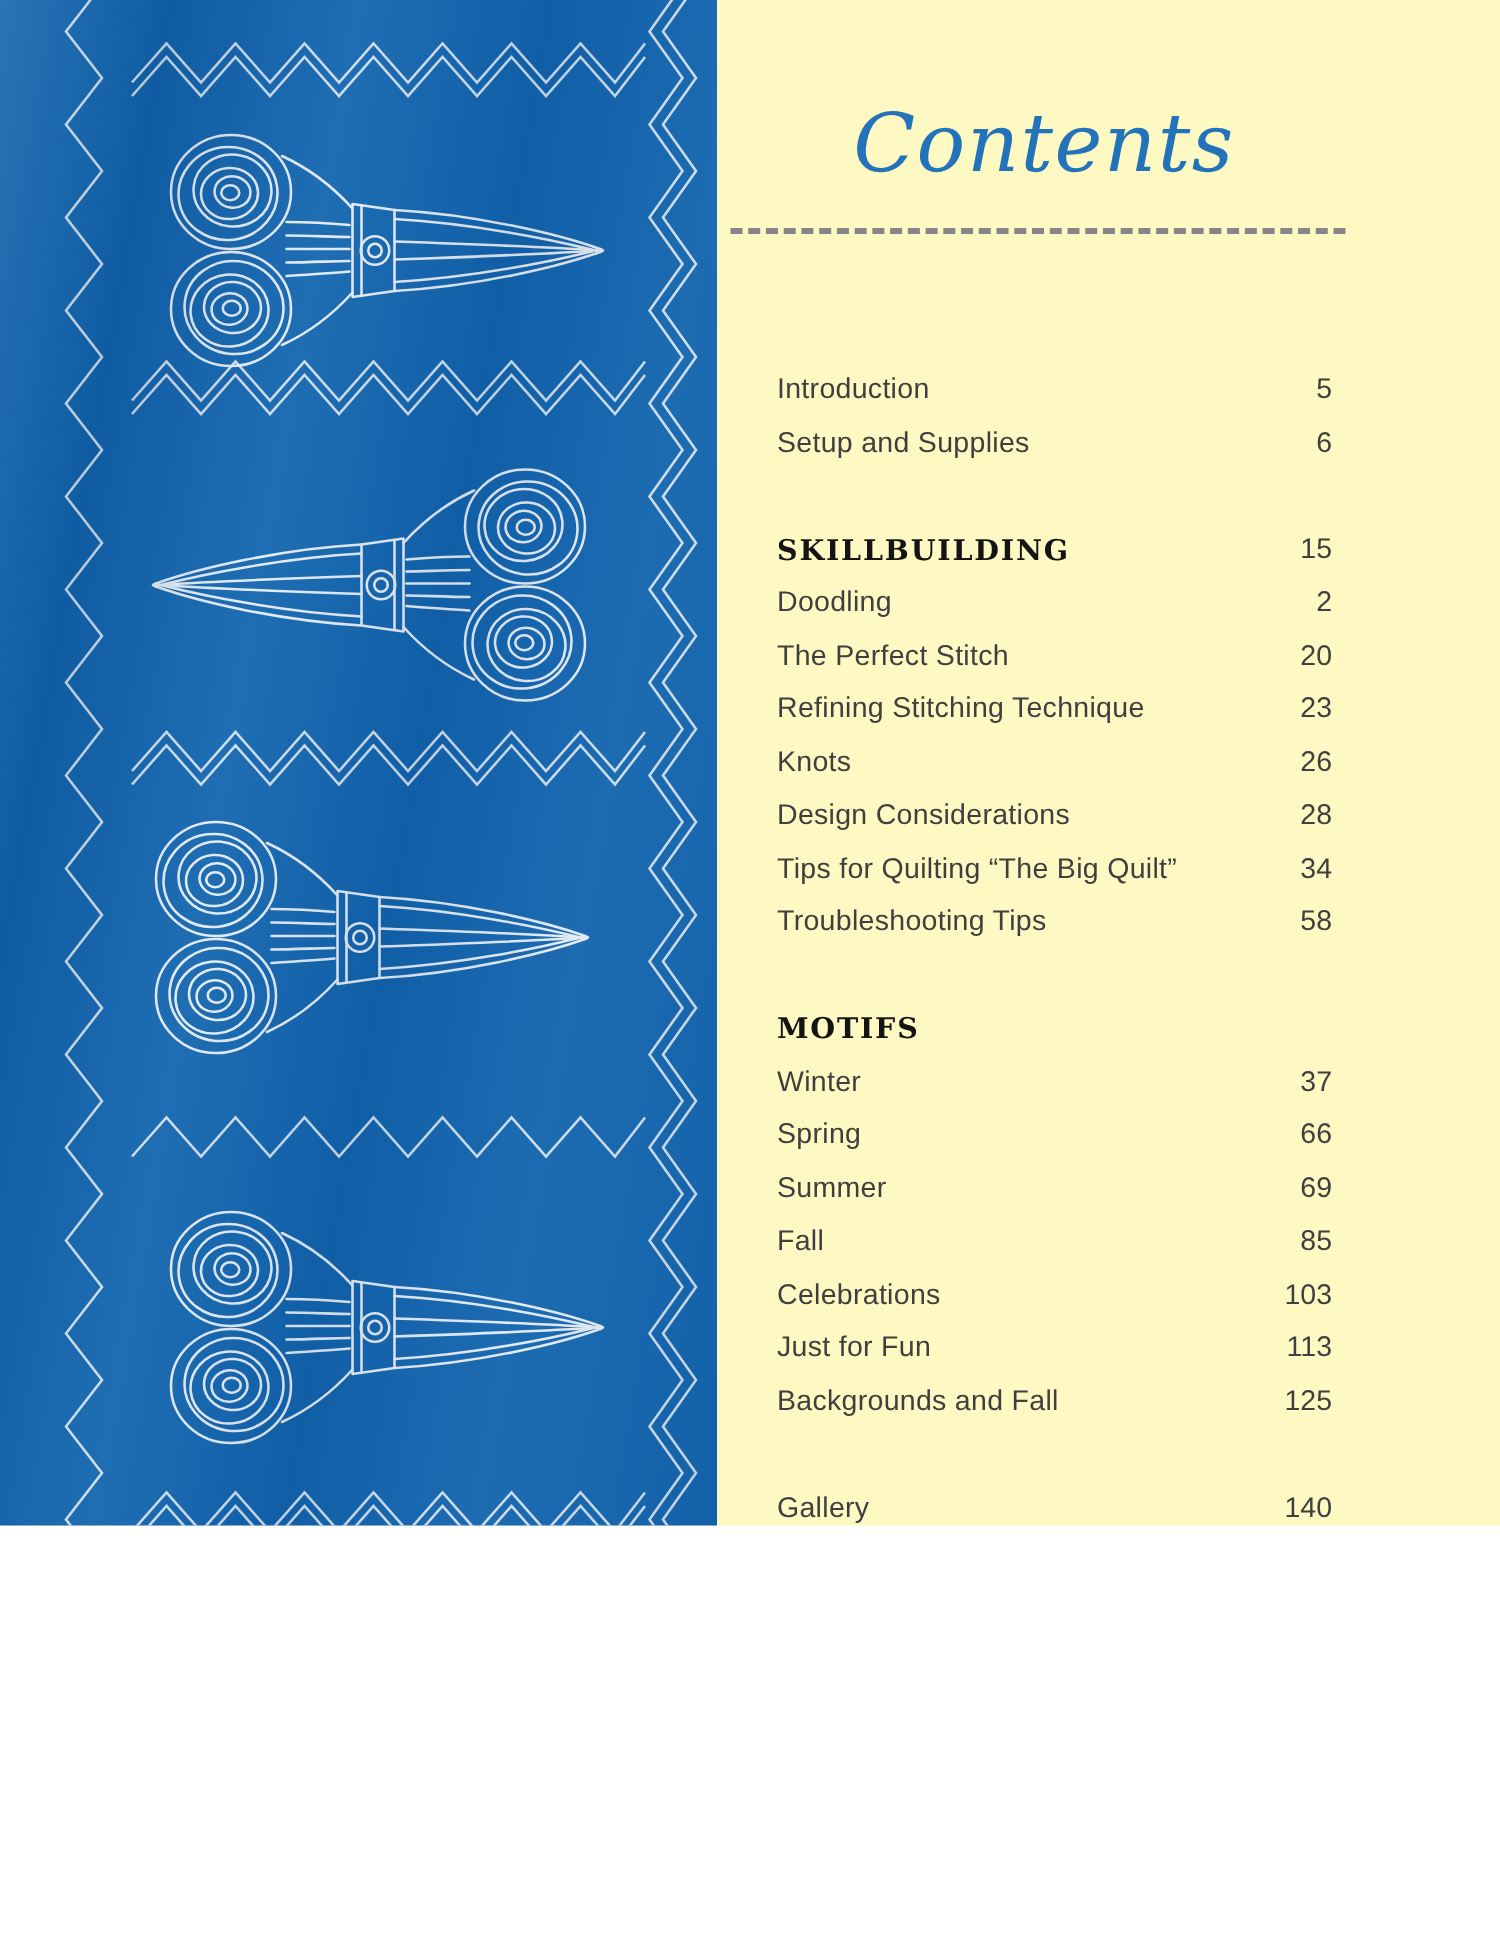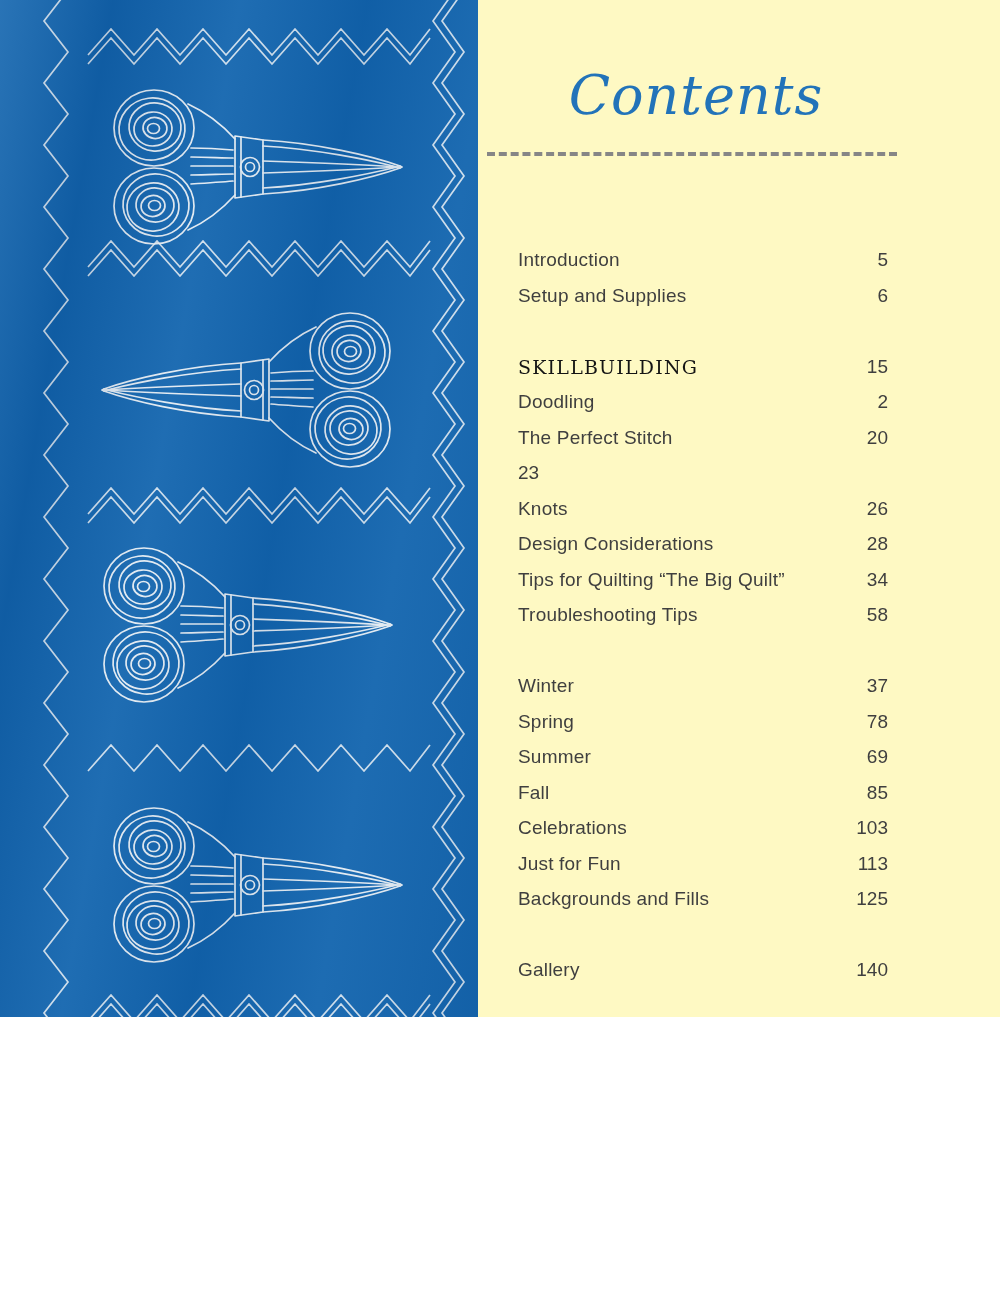"SKILLBUILDING" .toc-heading .toc-label { font-weight: normal -> bold }
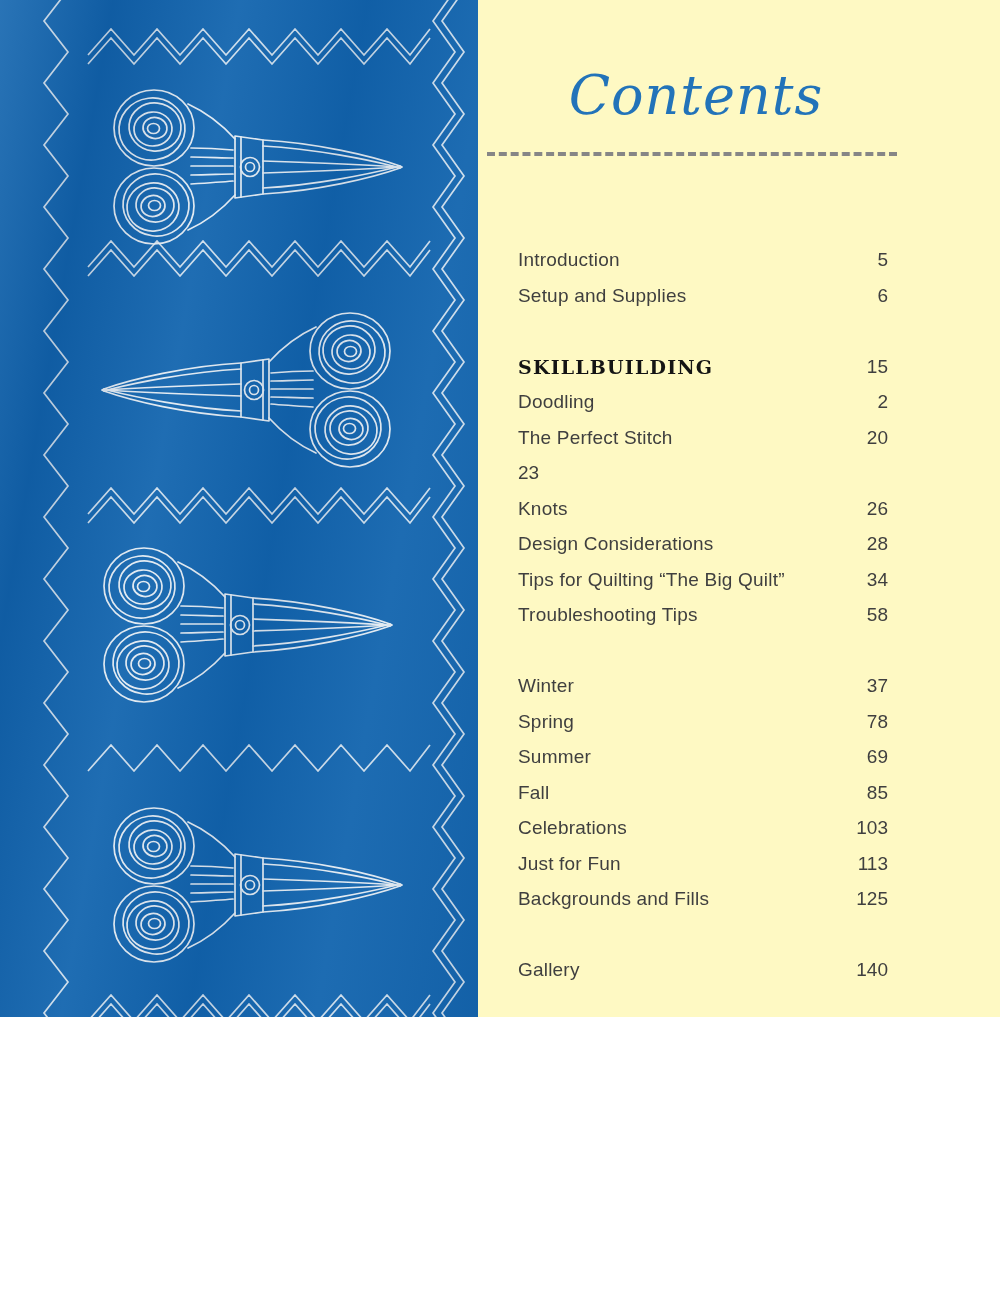"Refining Stitching Technique" span.toc-label { html: none -> <span>Refining Stitching Technique</span> }
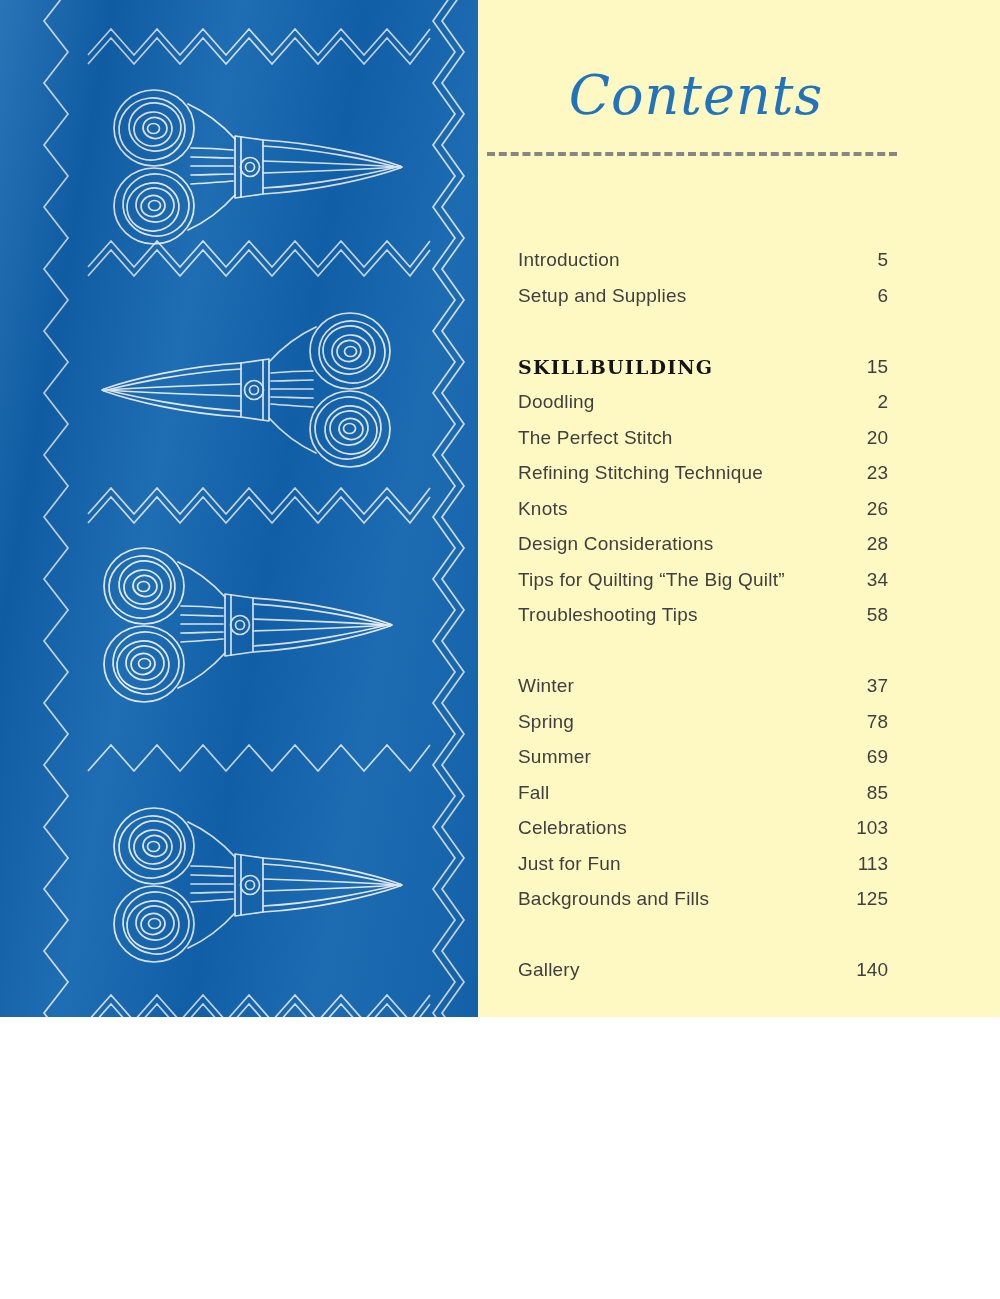"MOTIFS" div.toc-row { html: none -> <div> <span>MOTIFS</span> <span></span> </div> }
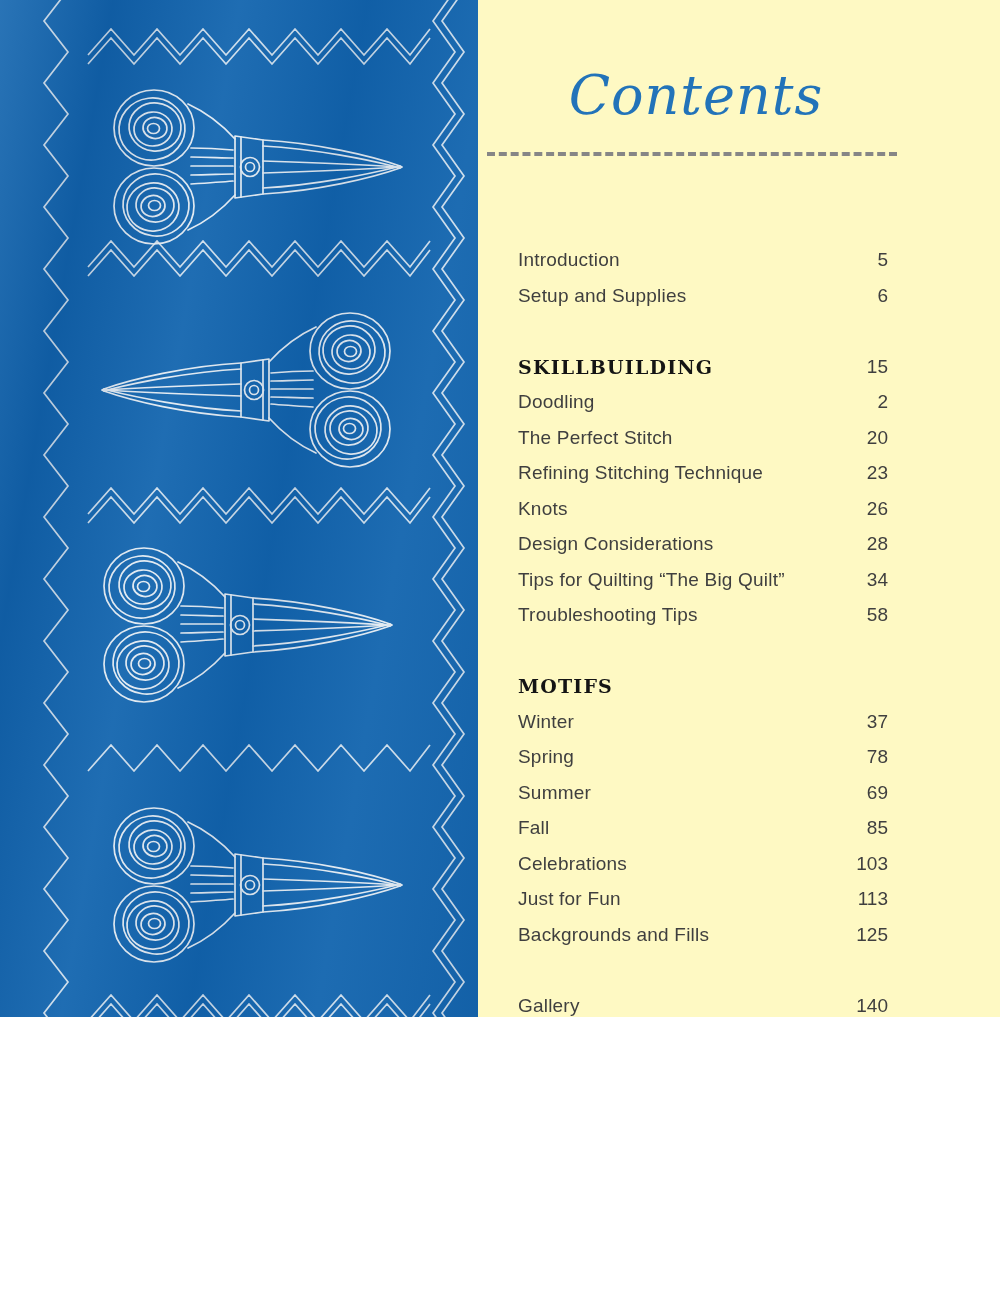"78" span.toc-page { text: 78 -> 66 }
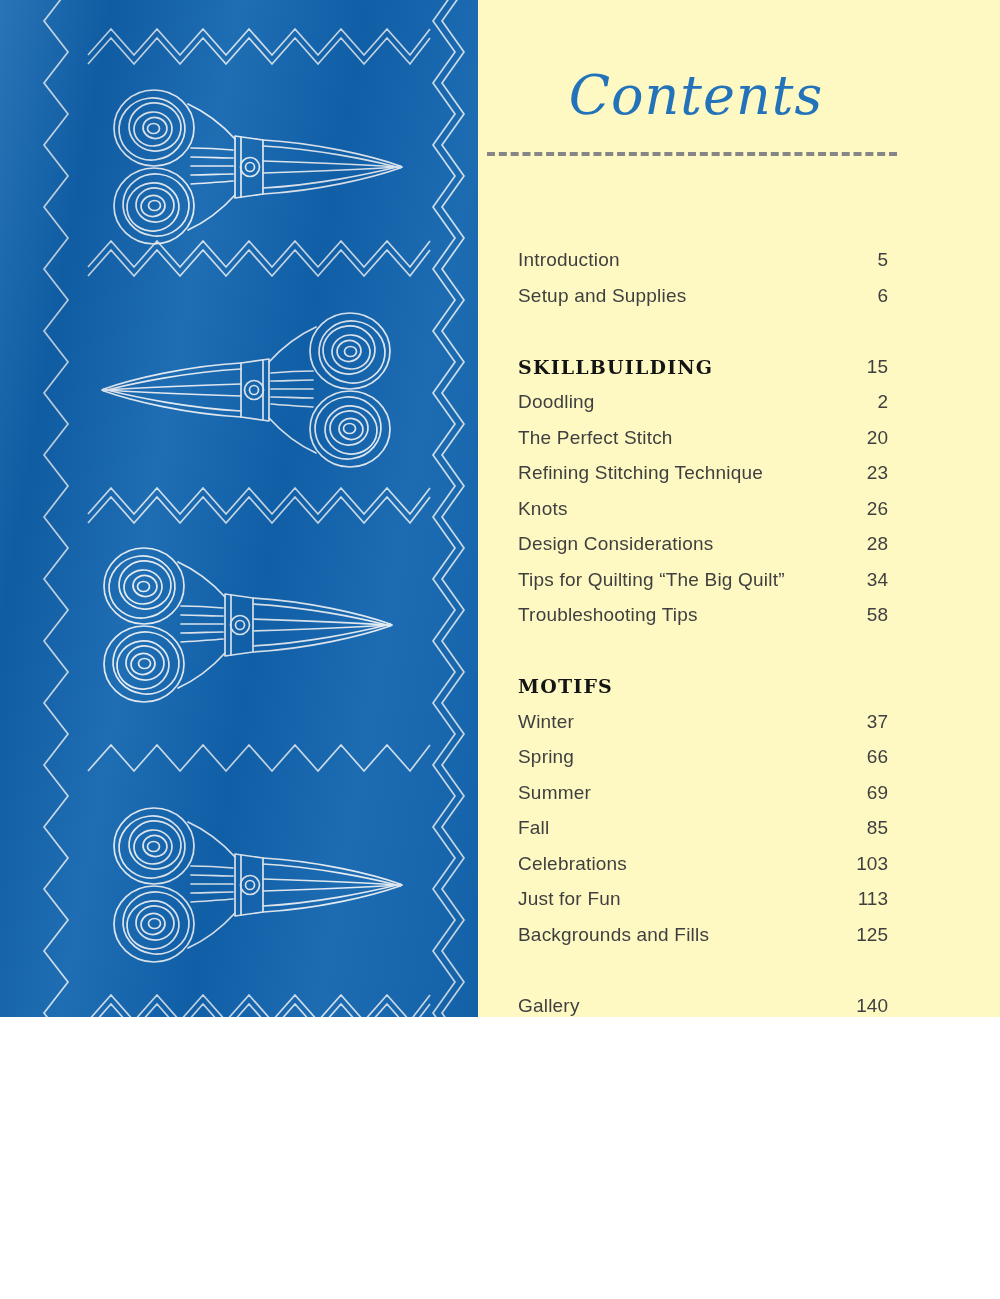"Backgrounds and Fills" span.toc-label { text: Fills -> Fall }
